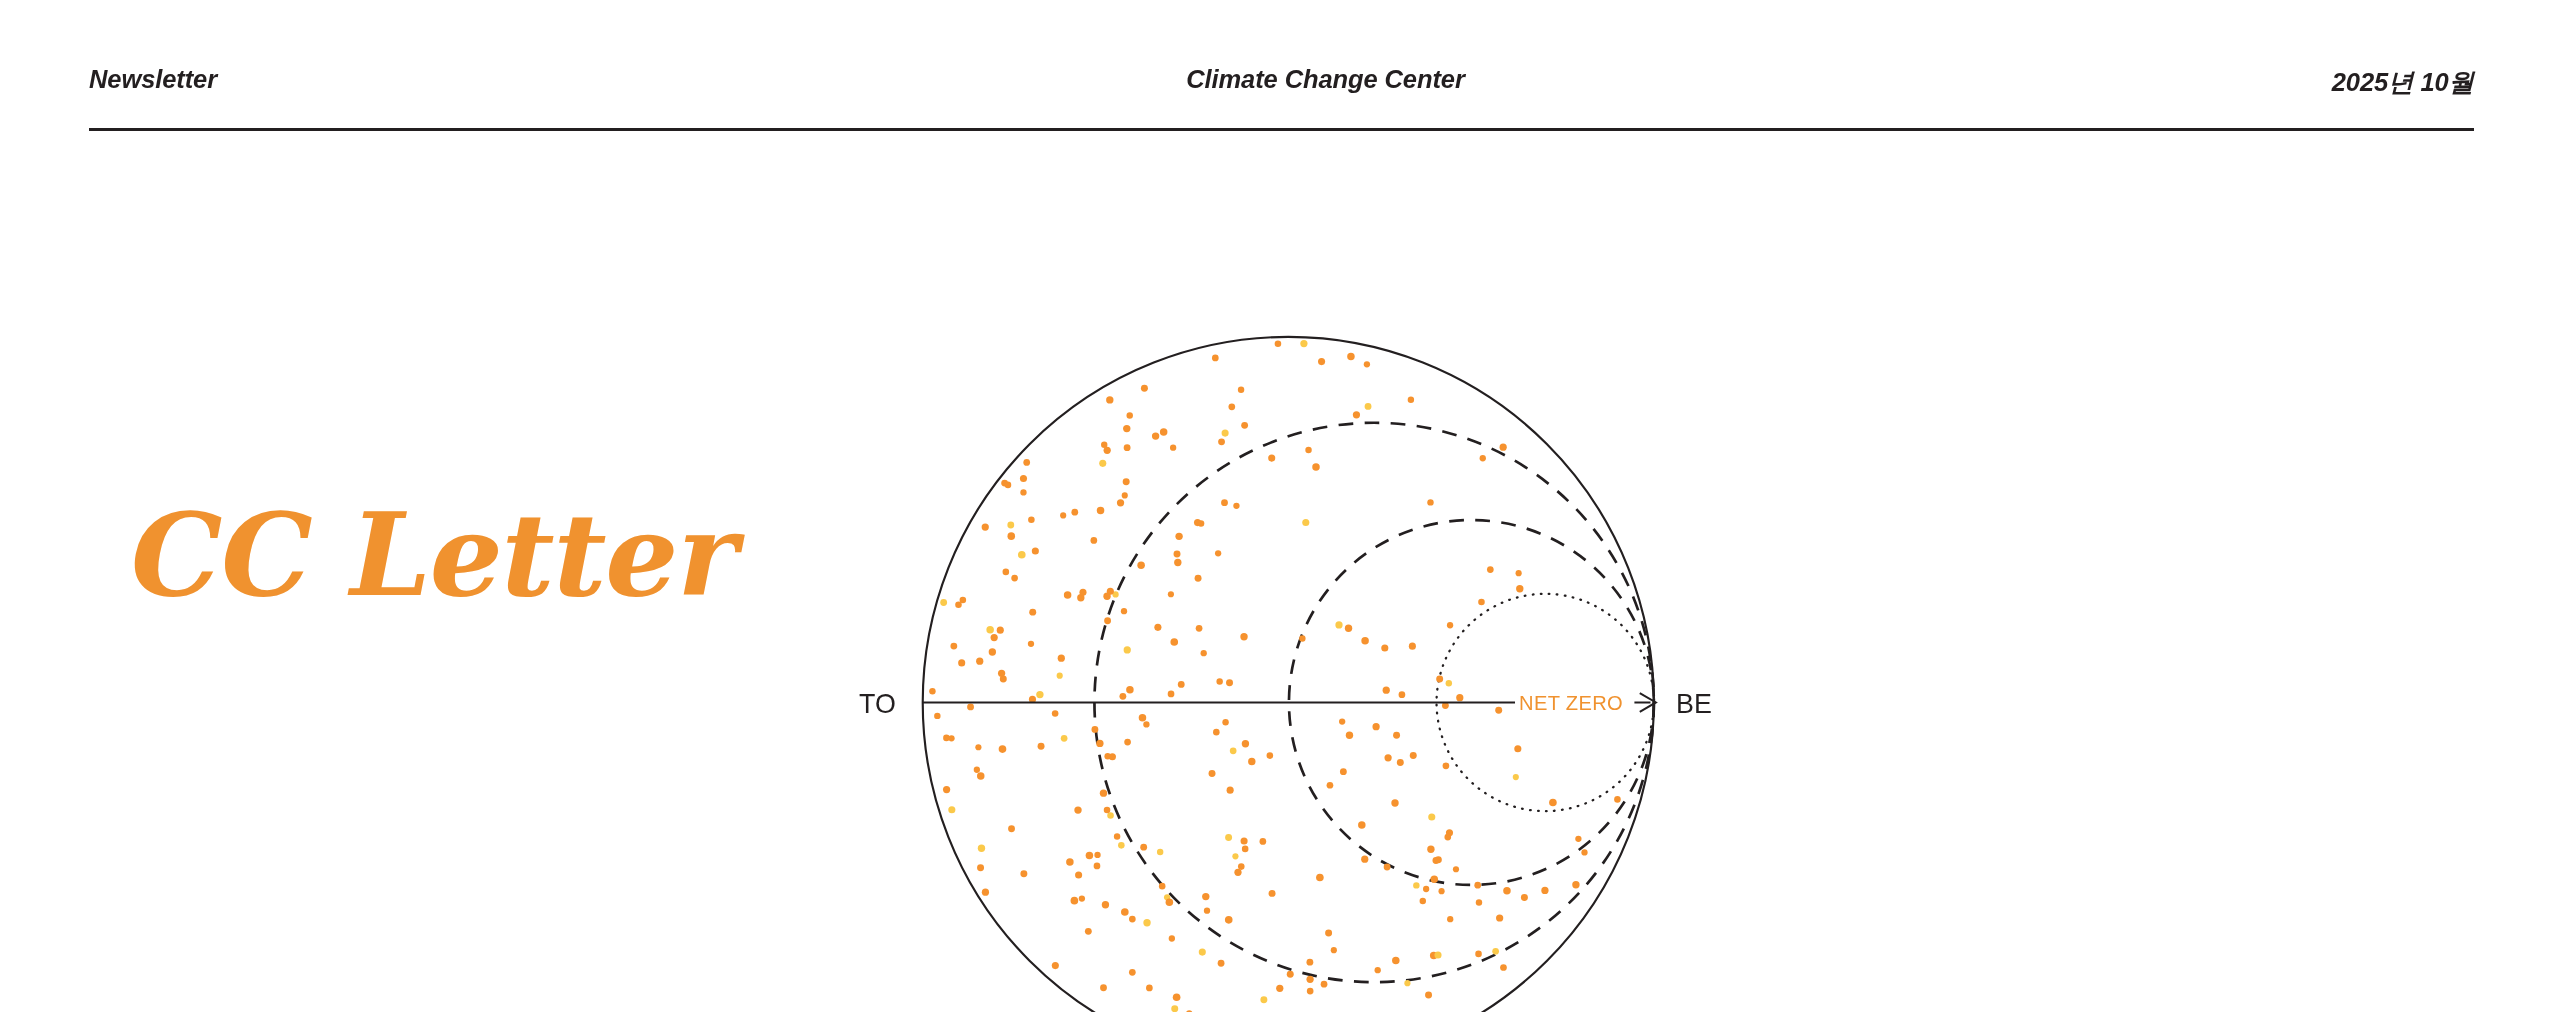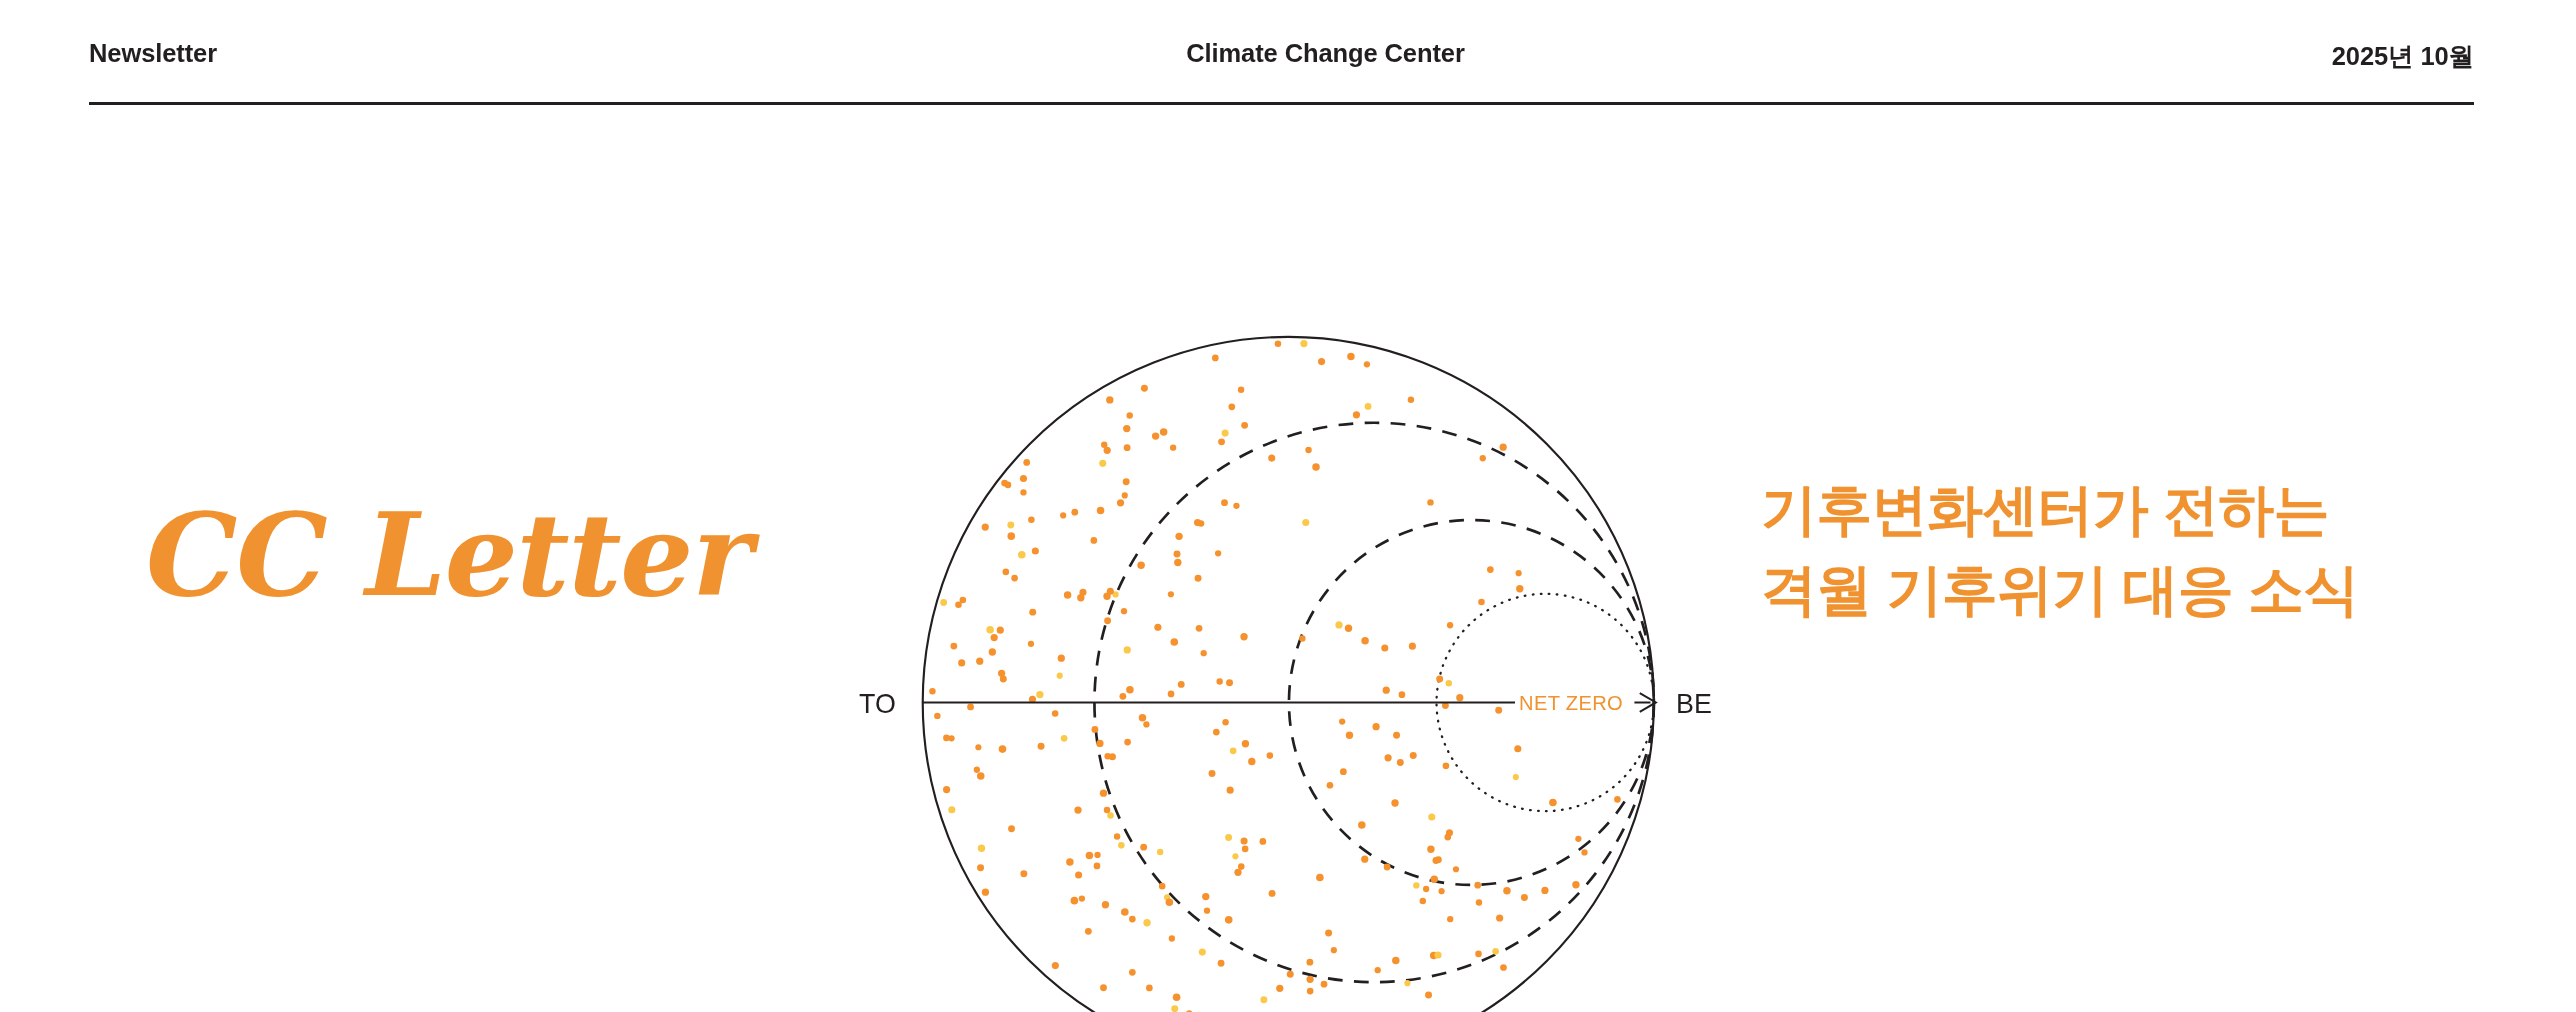"Newsletter" .masthead { font-style: none -> italic; top: 31px -> 57px }
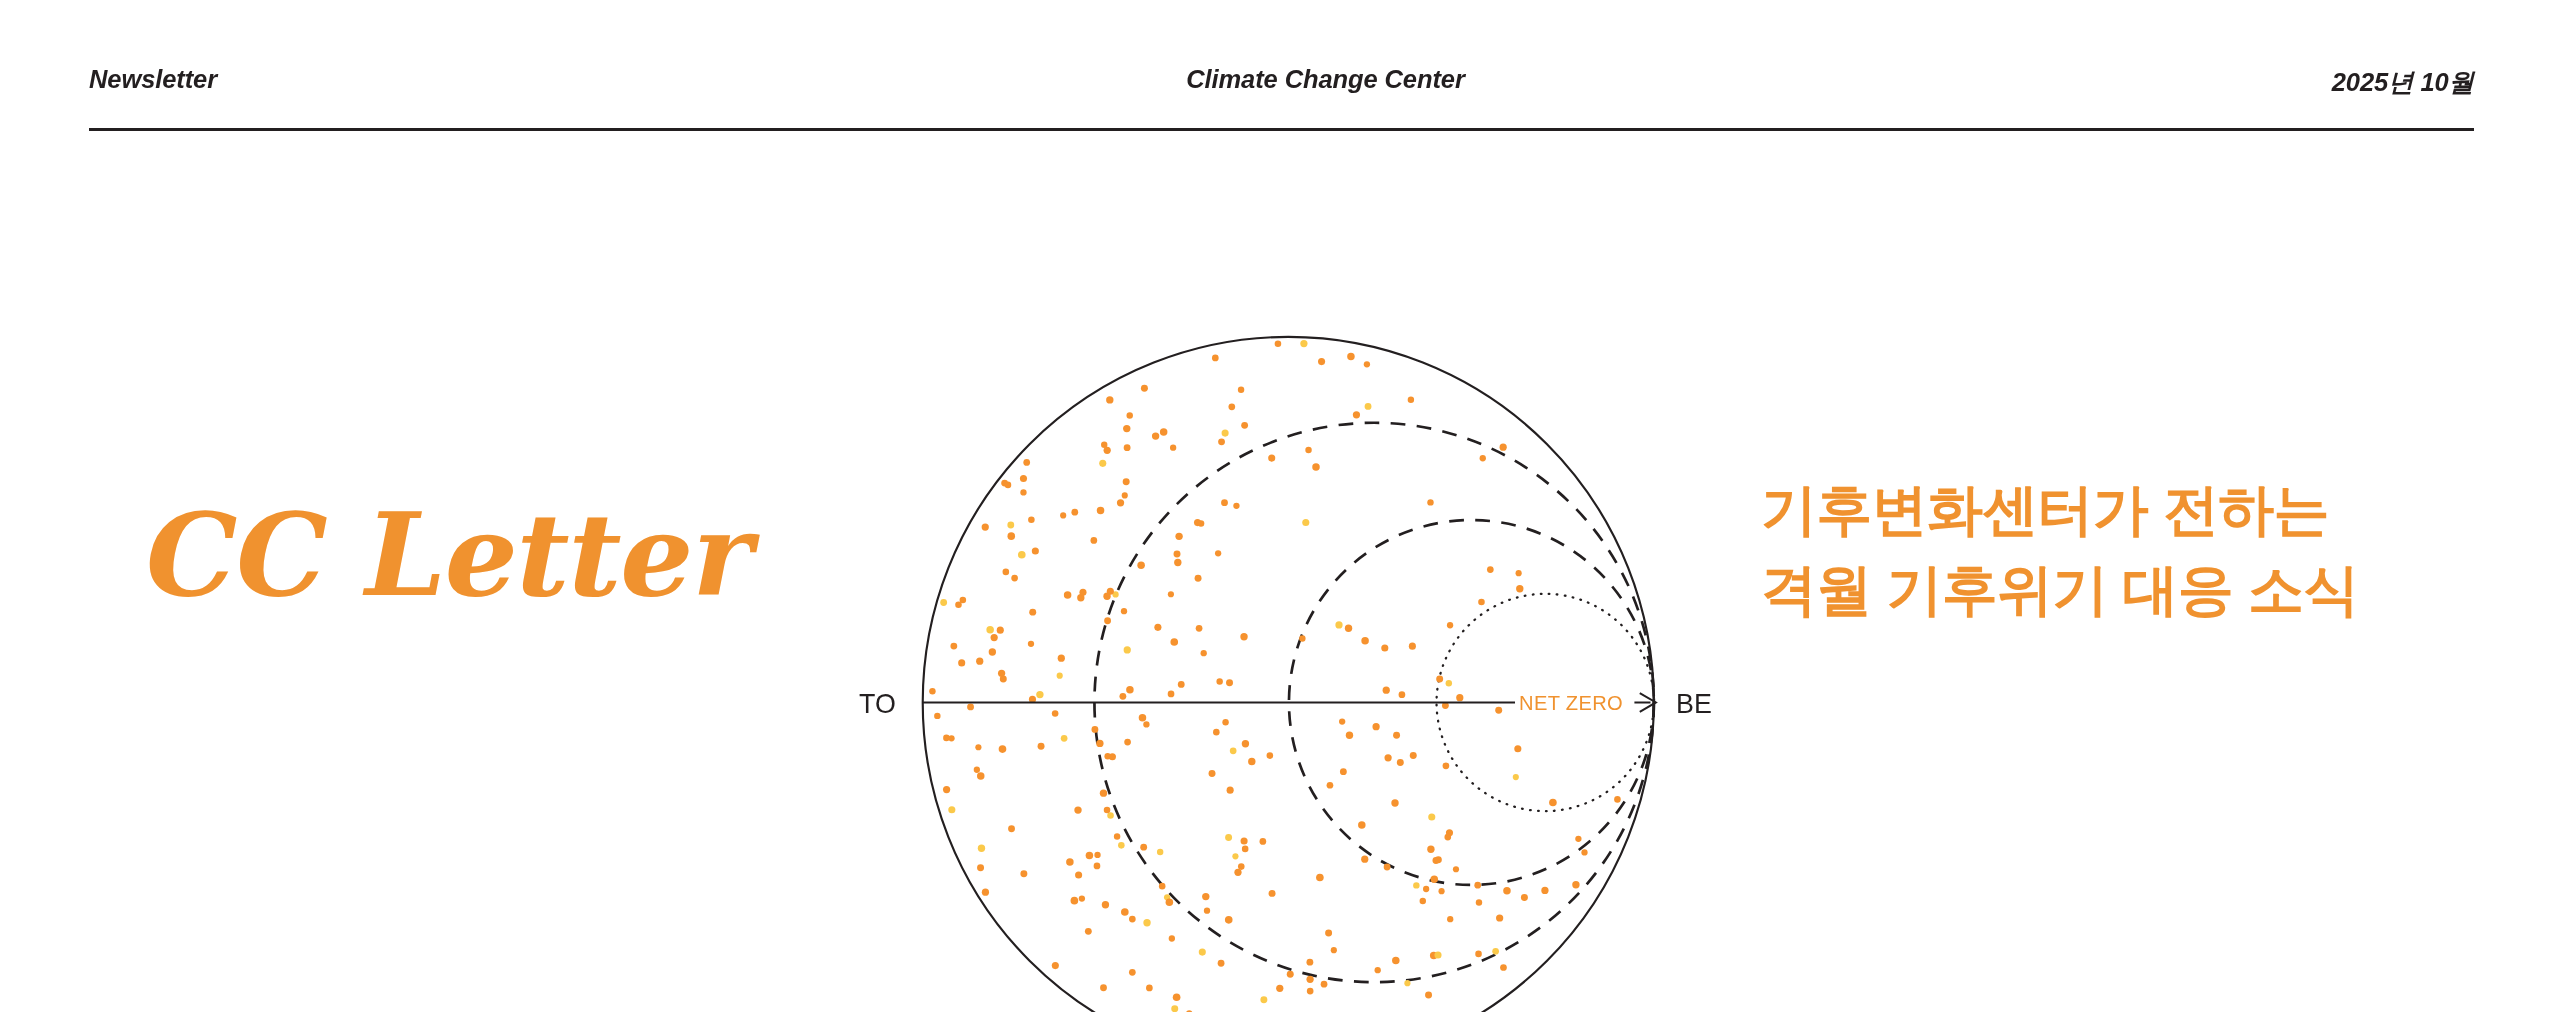"CC Letter" .cc-letter { left: 146px -> 131px }
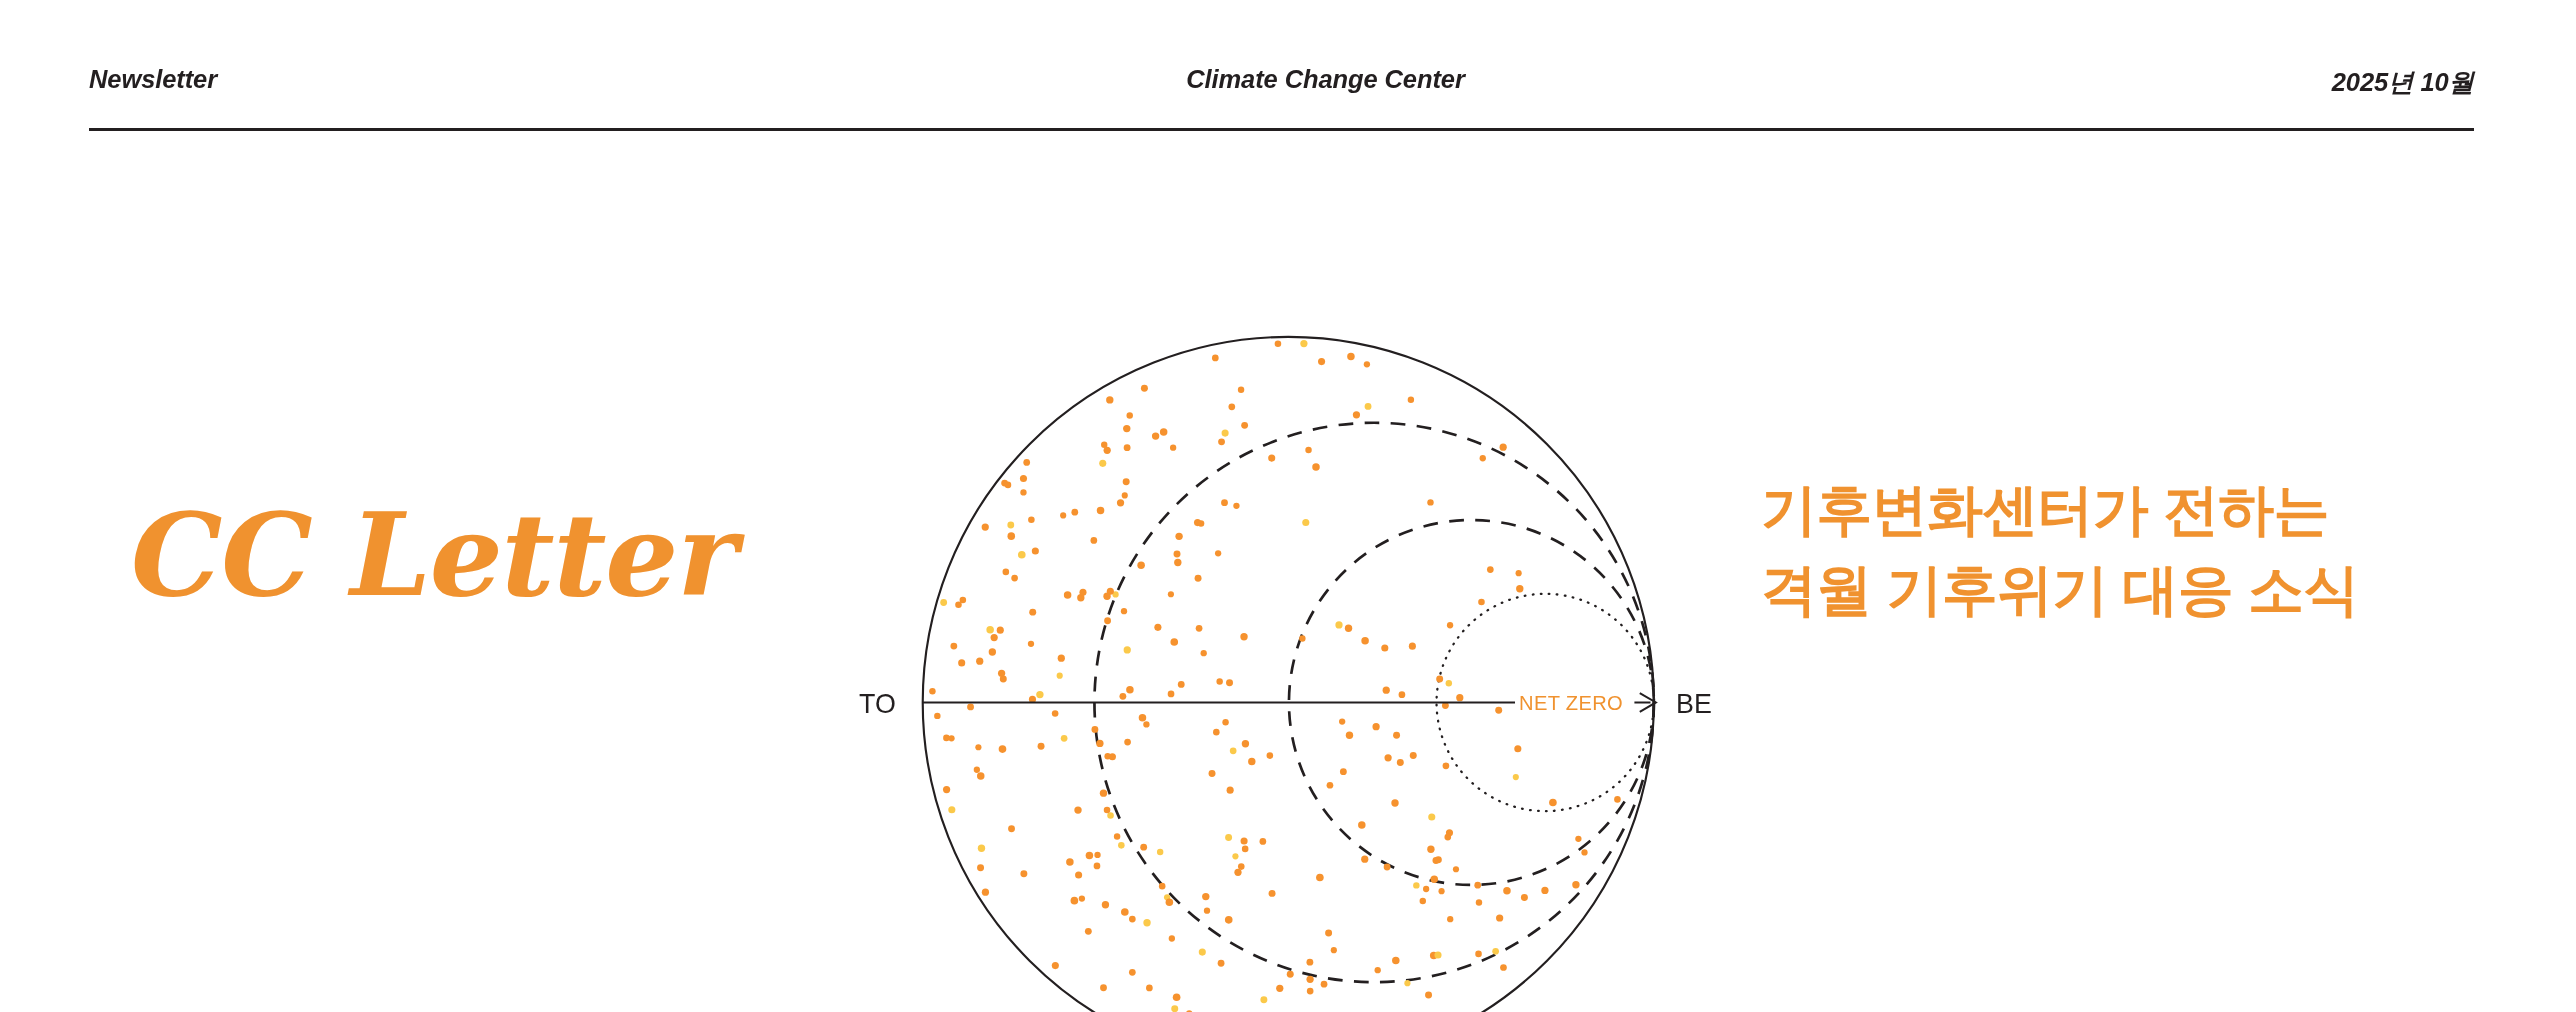"기후변화센터가 전하는" div.tagline { html: <div> <span>기후변화센터가 전하는</span> <span>격월 기후위기 대응 소식</span> </div> -> none }
